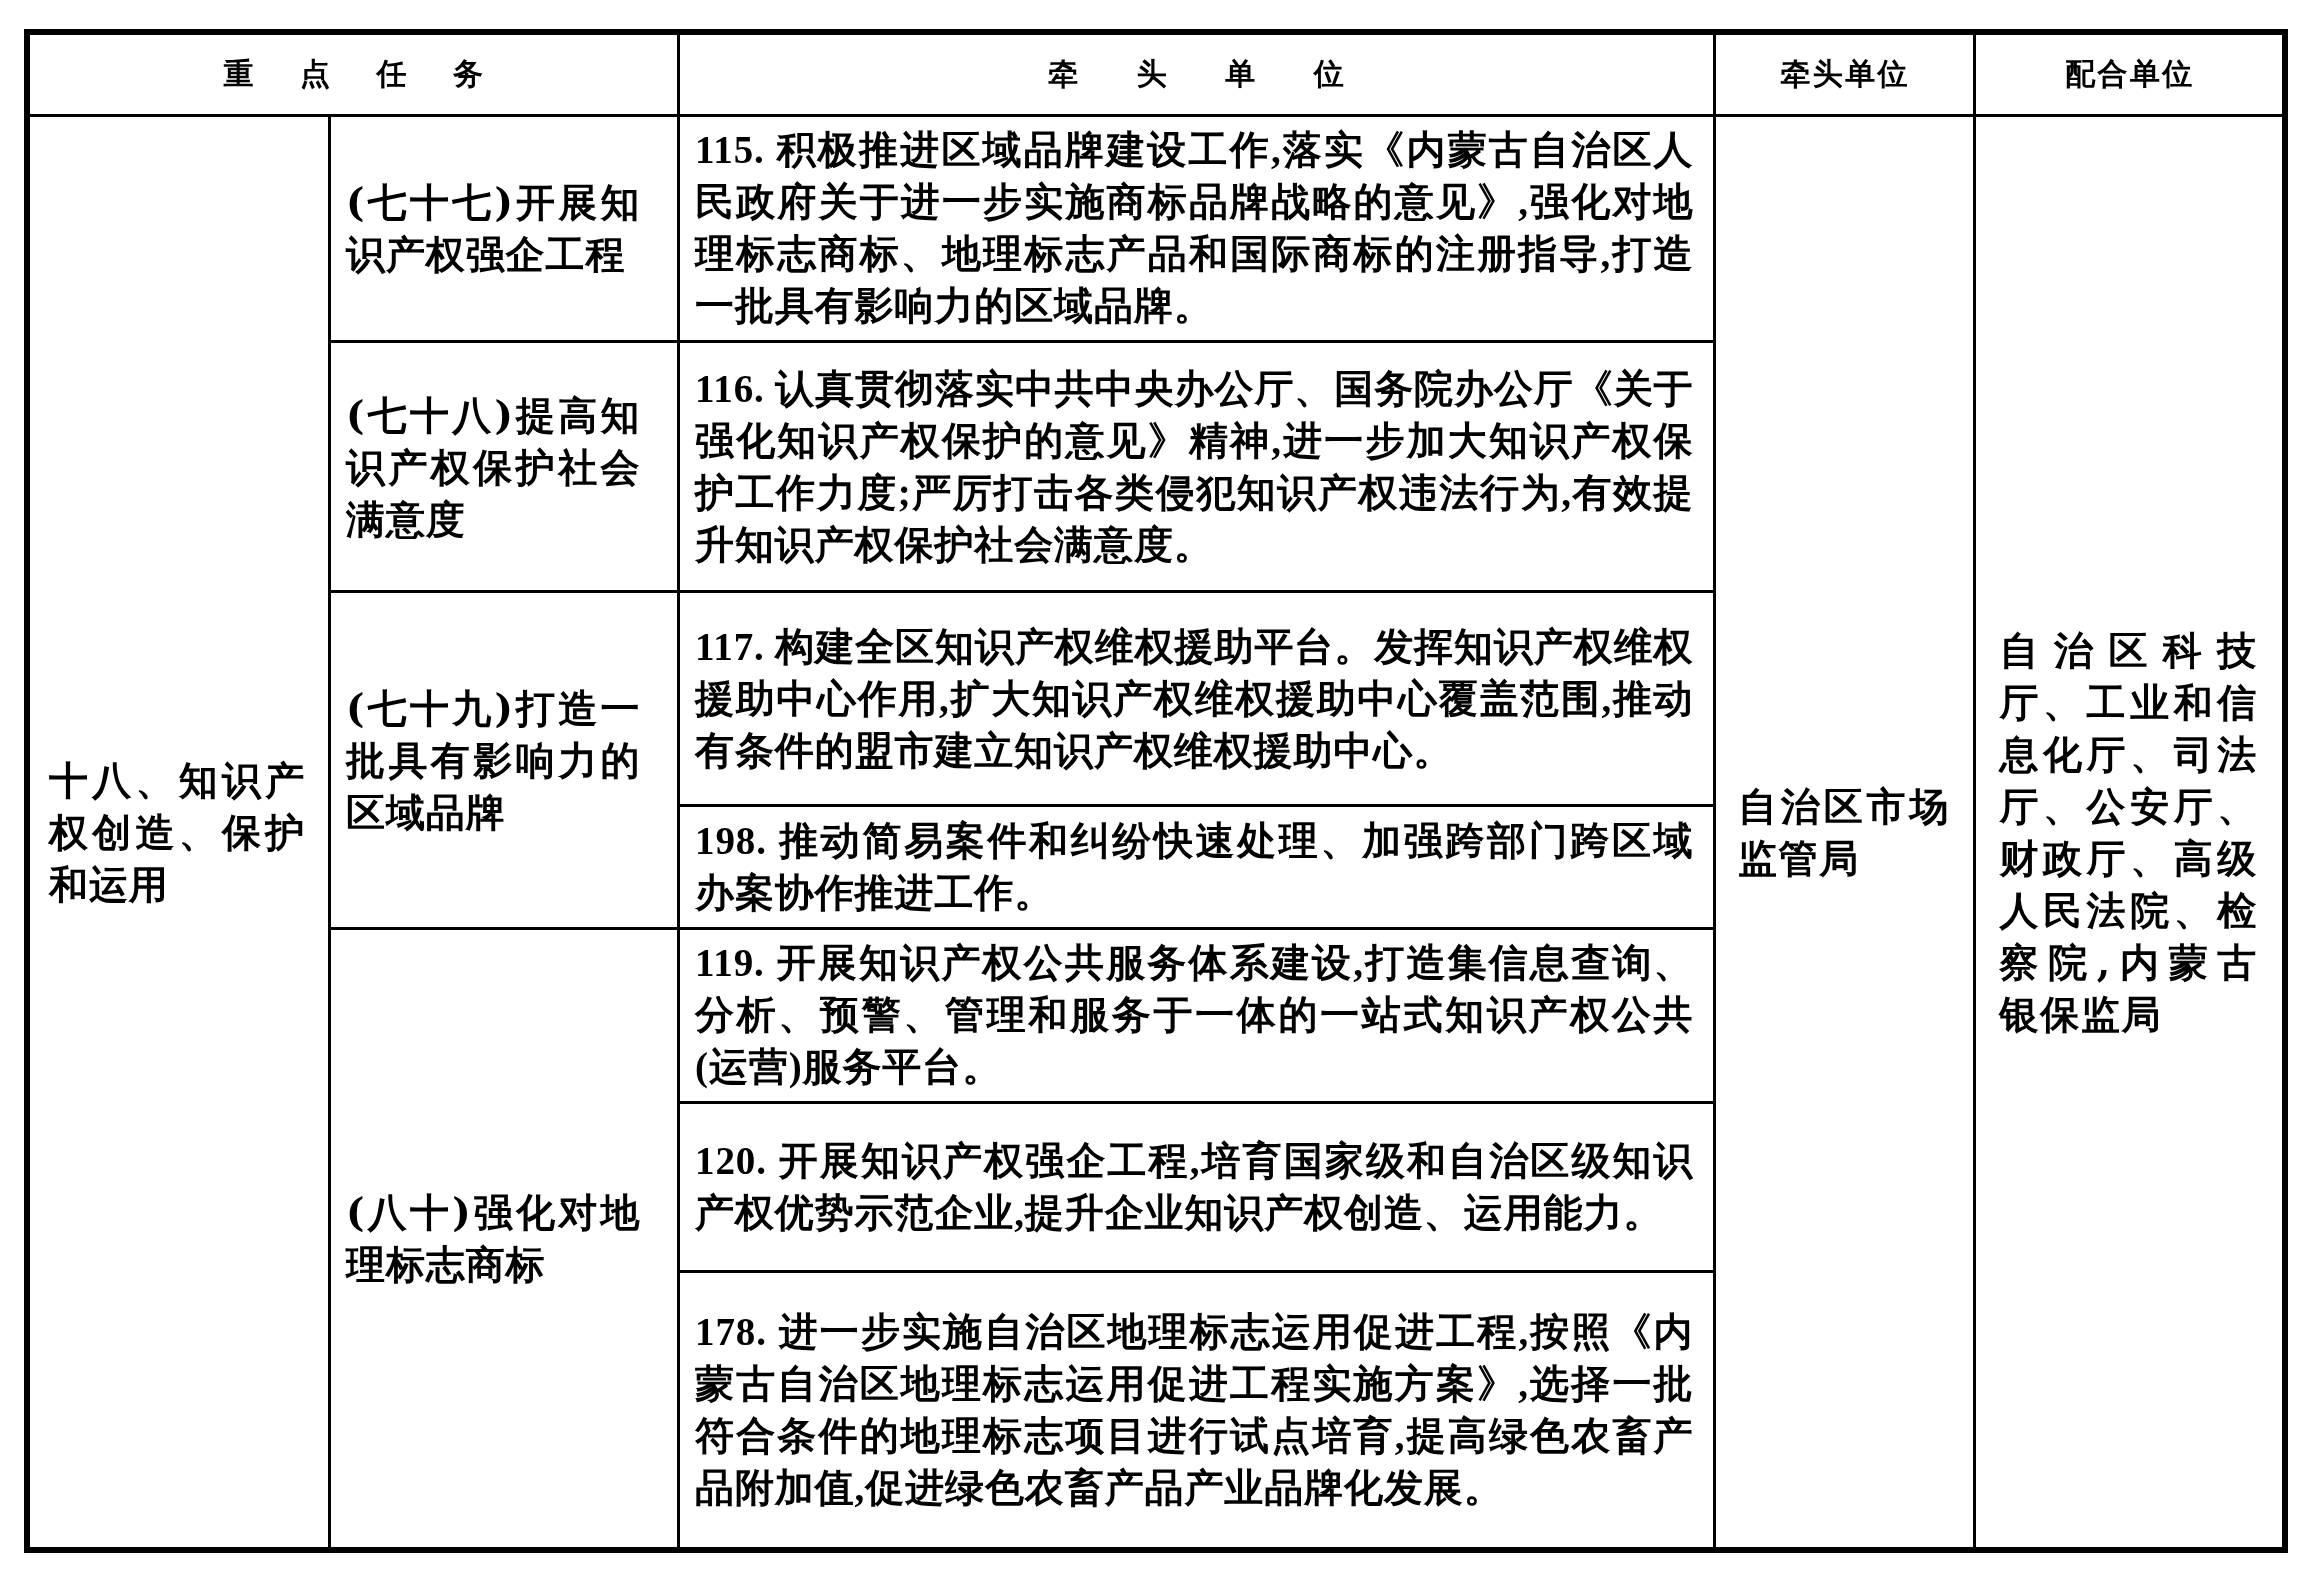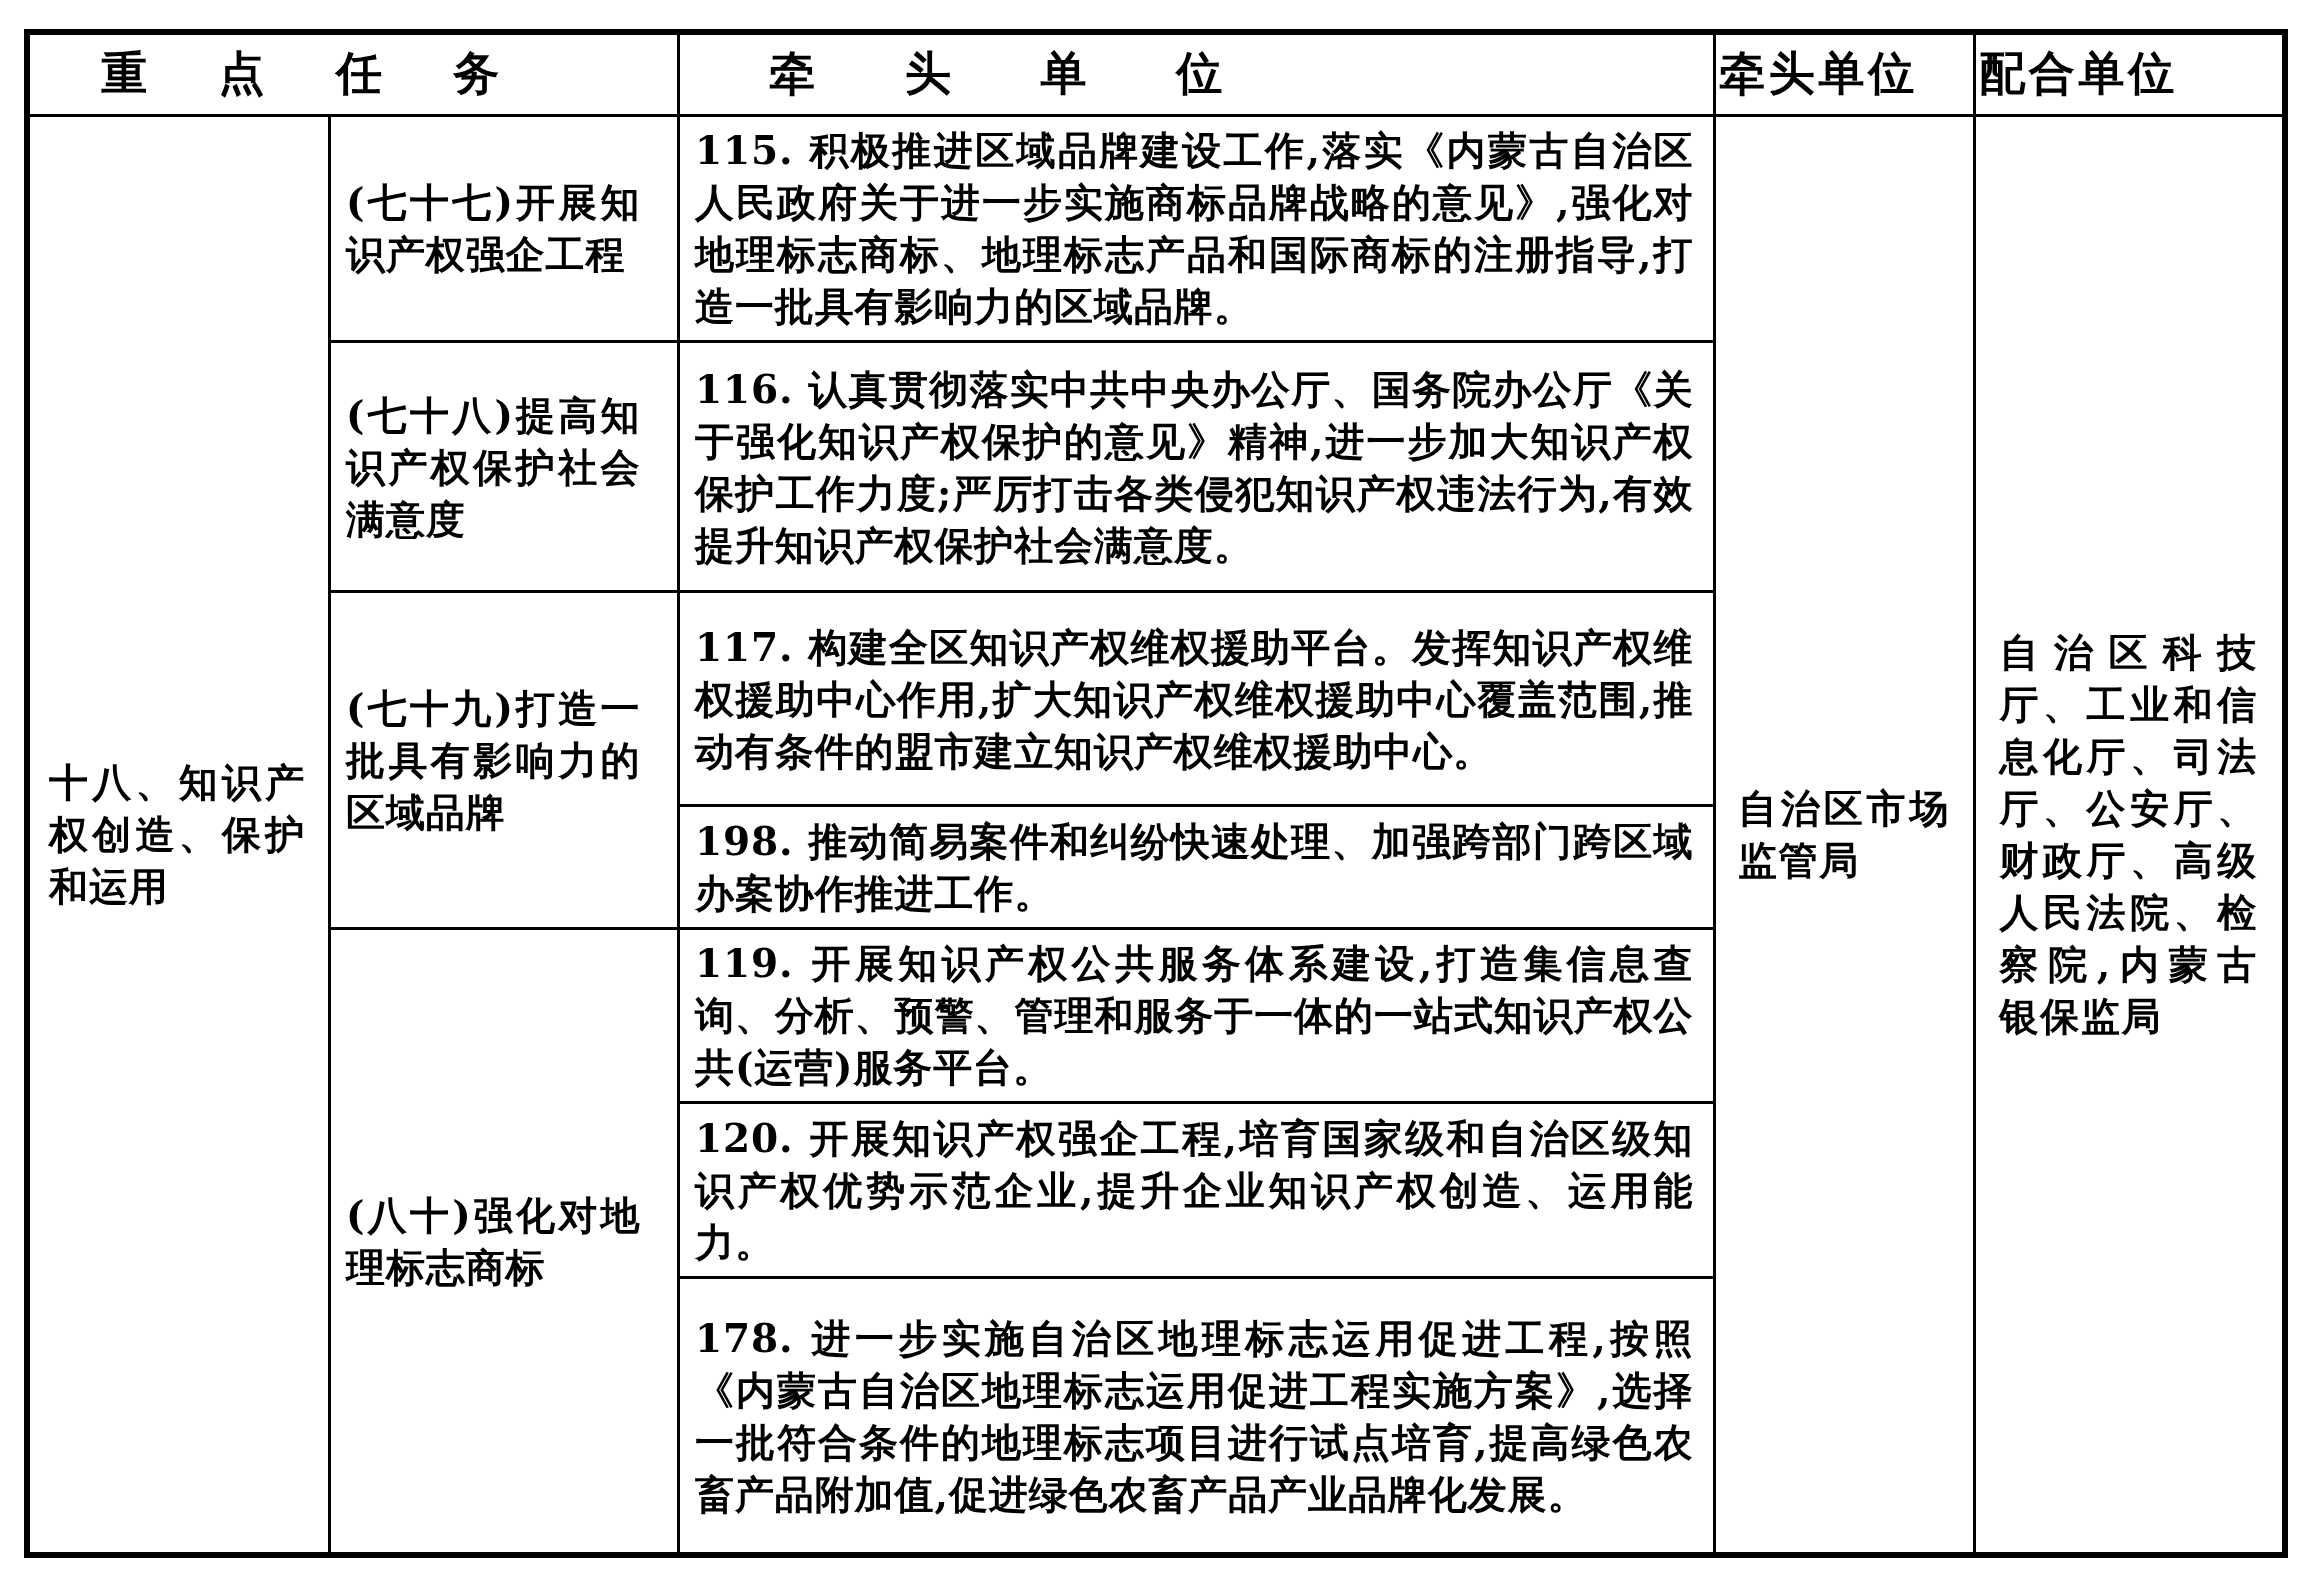"重点任务" thead th { font-size: 46px -> 30px; text-align: left -> center }
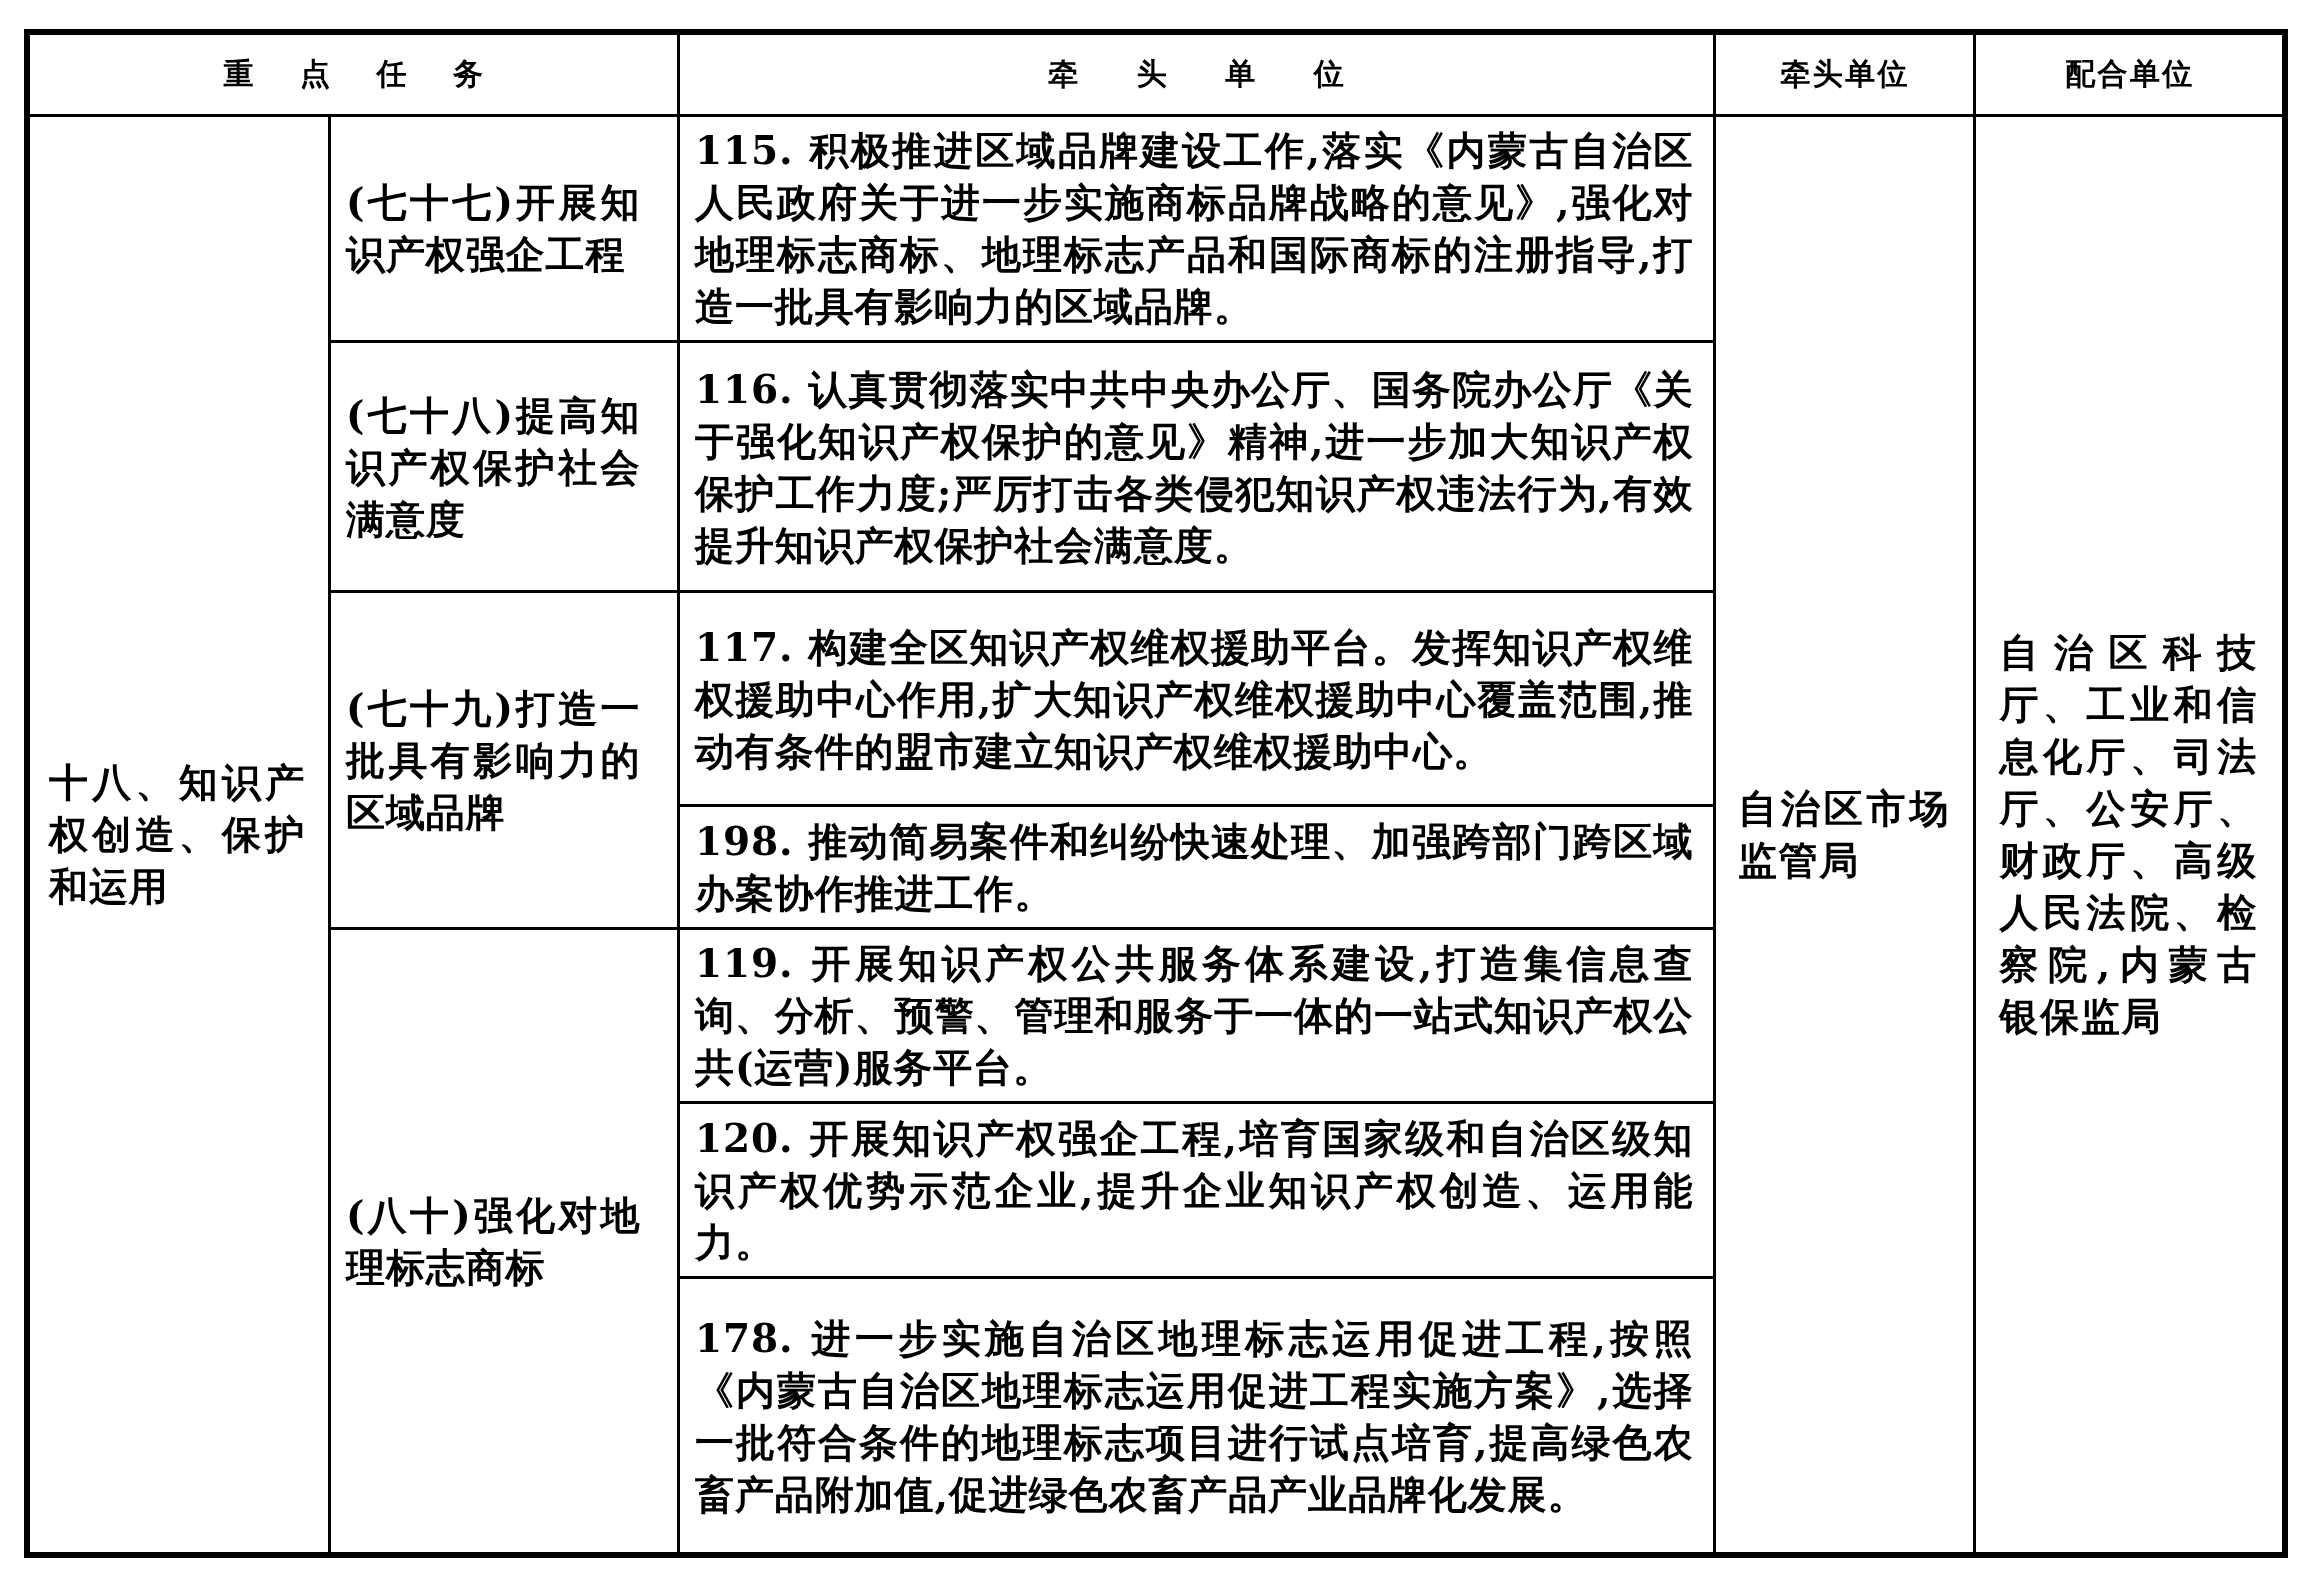"115." td.measure-cell { font-family: none -> Liberation Serif, serif }
